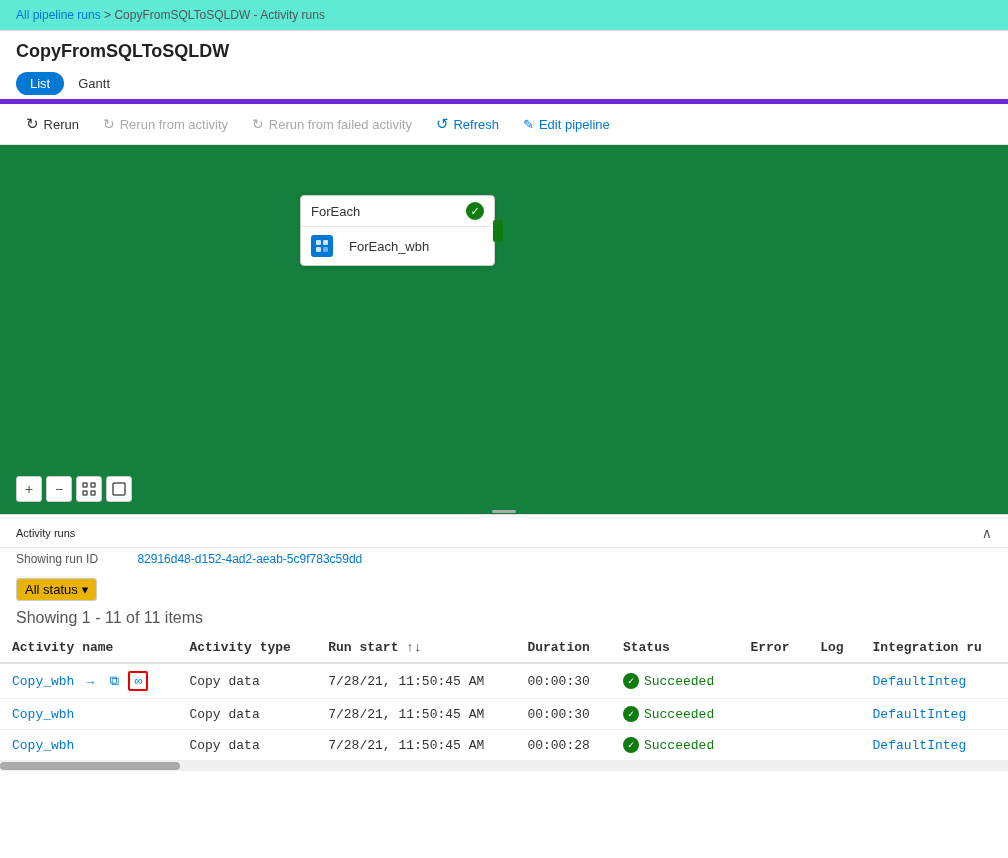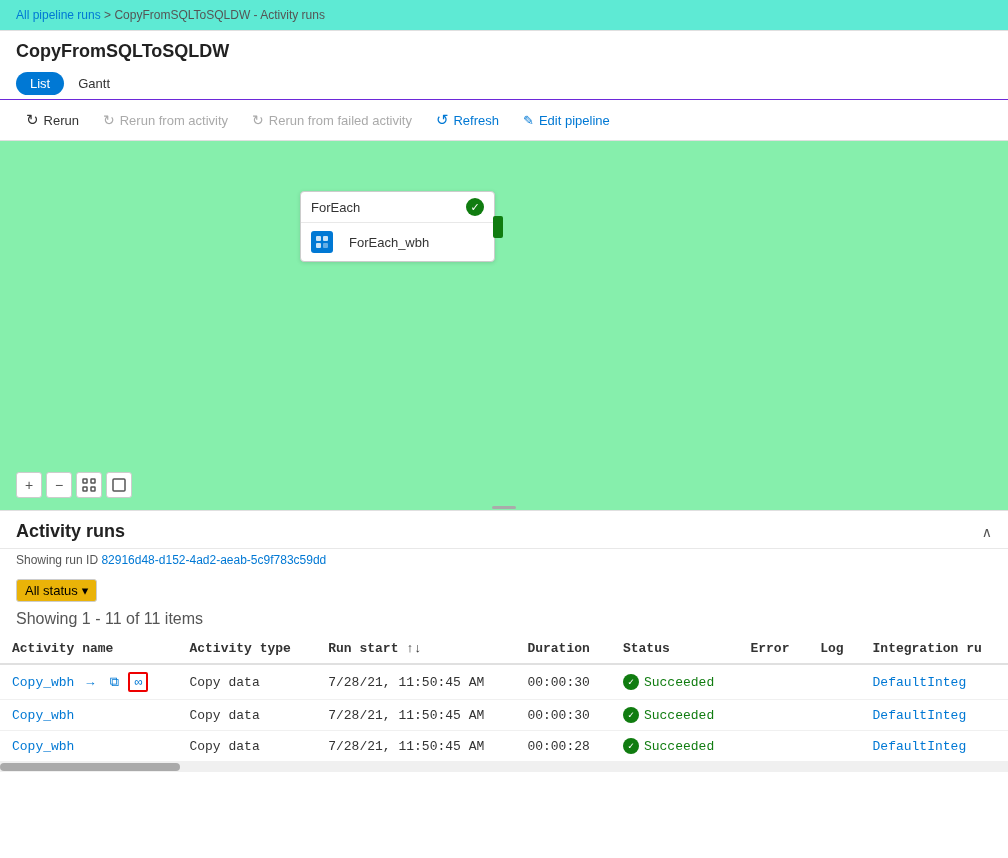"List" .tab-bar { border-bottom: 1px solid #6d28d9 -> 5px solid #6d28d9 }
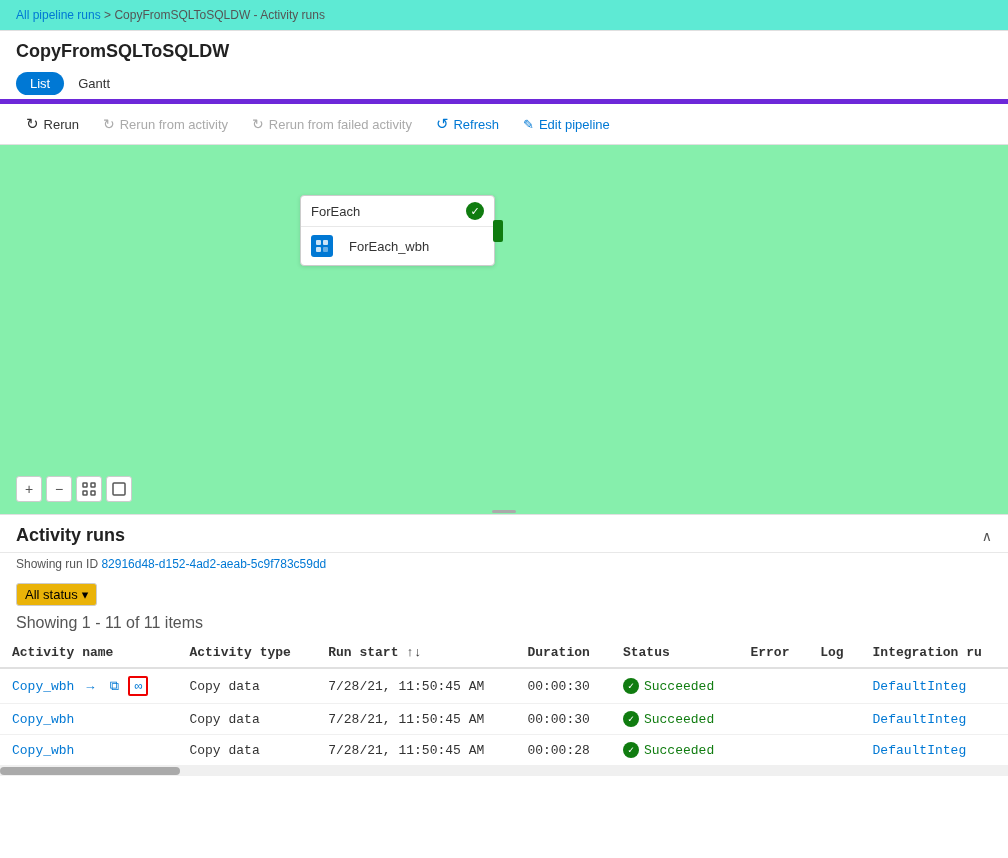"ForEach" .canvas-area { background: #86efac -> #15803d }
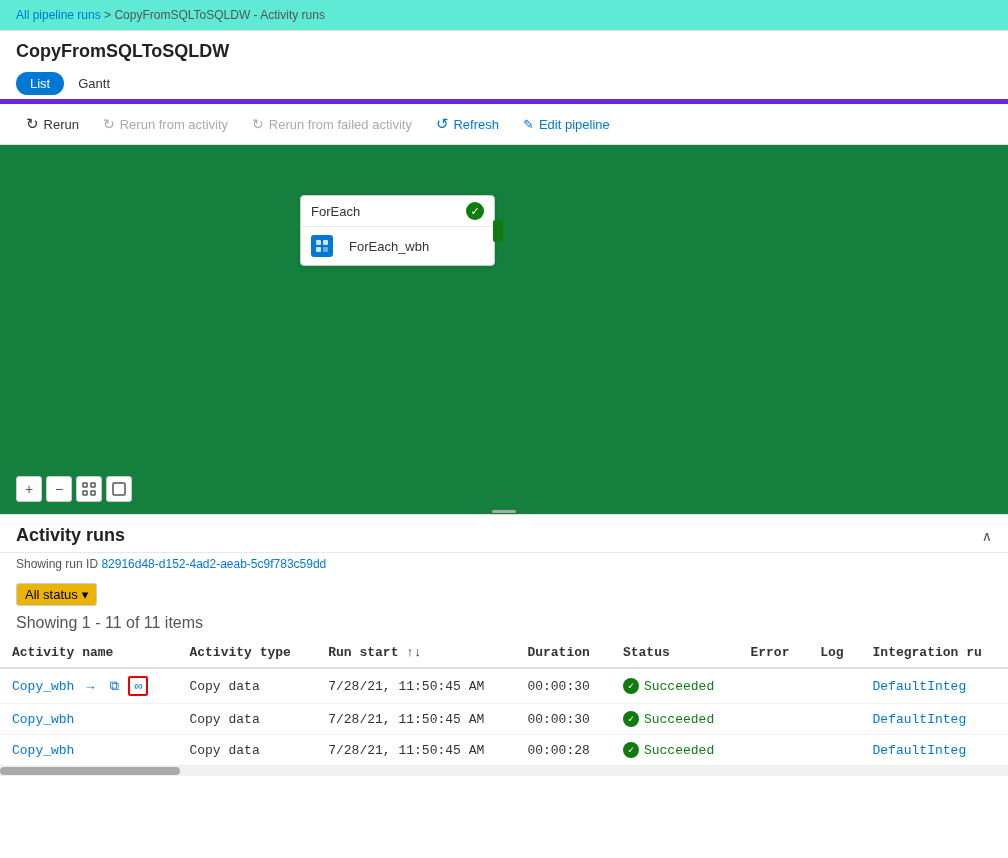"Activity runs" .activity-runs-title { font-size: 18px -> 11px; font-weight: 700 -> 400 }
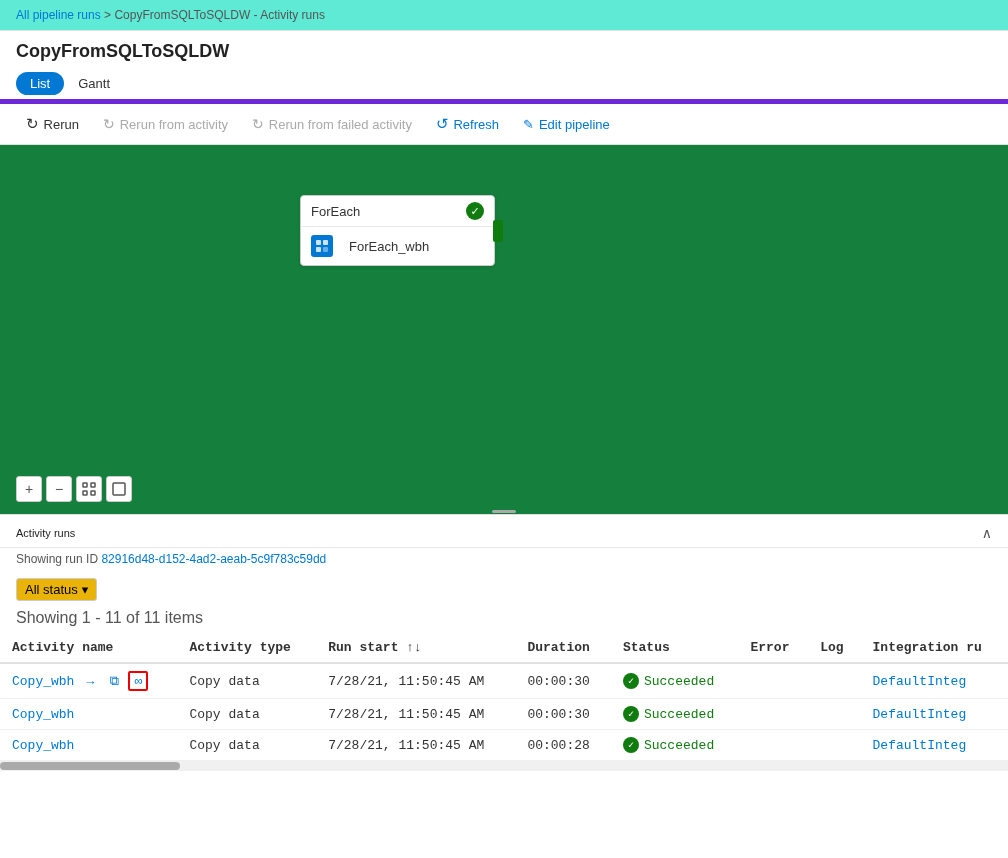"82916d48-d152-4ad2-aeab-5c9f783c59dd" .pipeline-run-id a { margin-left: none -> 36px }
